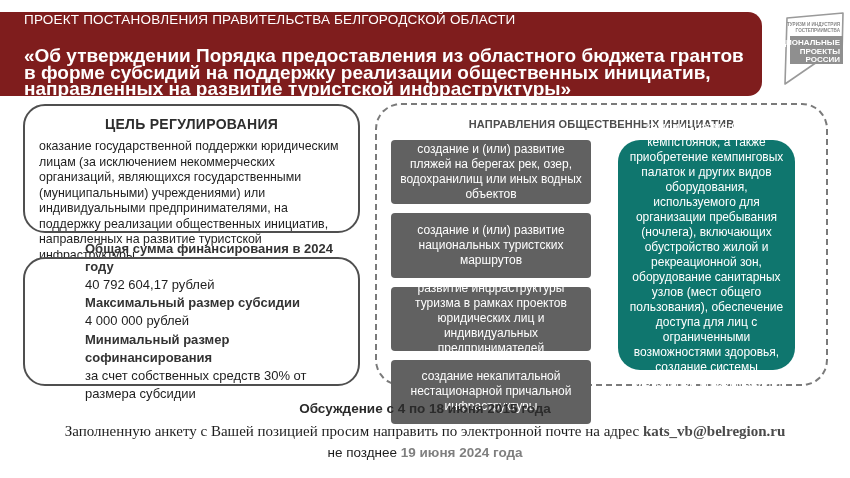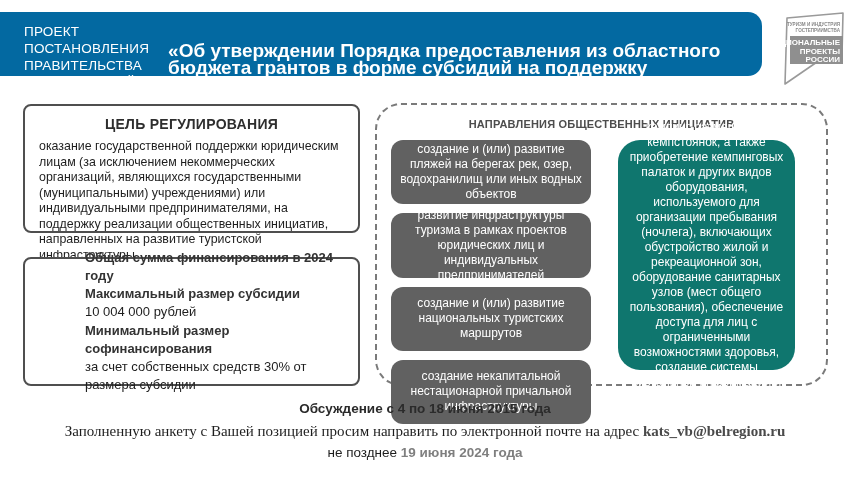"ПРОЕКТ ПОСТАНОВЛЕНИЯ ПРАВИТЕЛЬСТВА" .header-band { background: #0369a1 -> #7f1d1d; flex-direction: none -> column; height: 64px -> 84px }
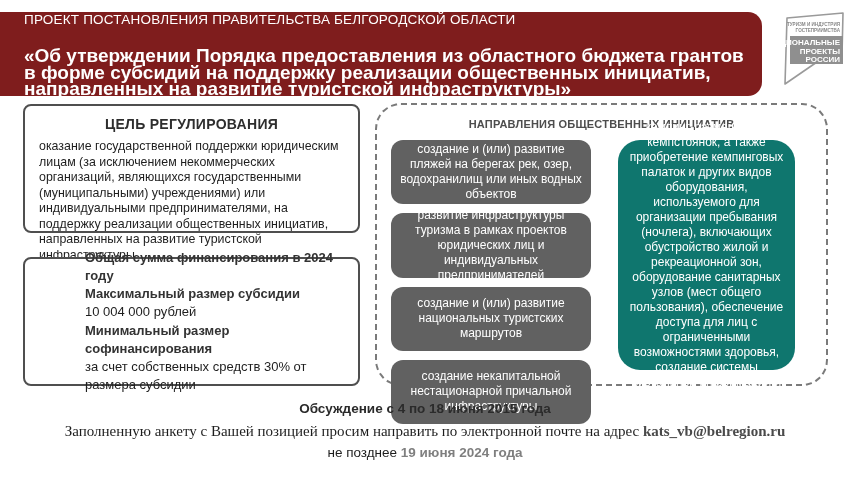"ЦЕЛЬ РЕГУЛИРОВАНИЯ" .outline-box { border-radius: 8px -> 22px }
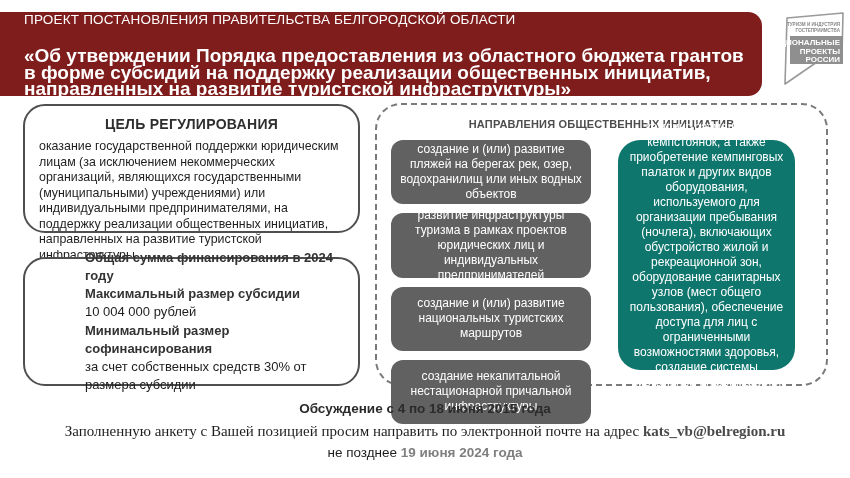"создание и (или) развитие пляжей" .dir-item { border-radius: 12px -> 4px }
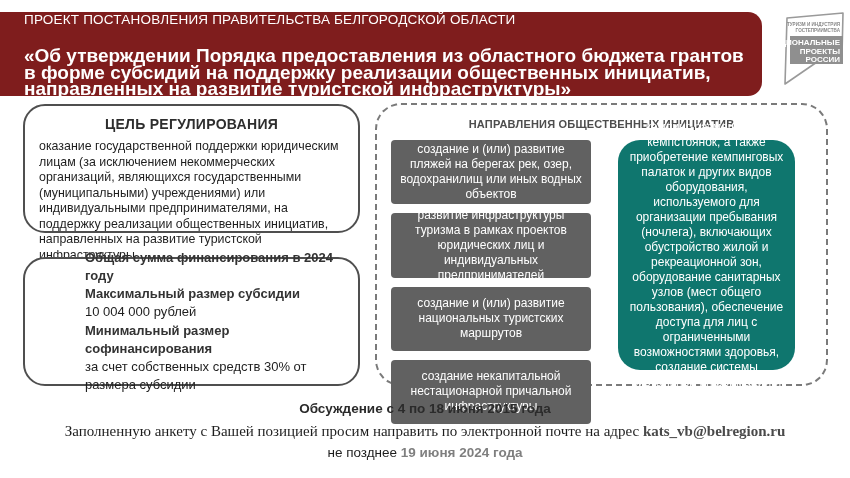"40 792 604,17 рублей" div.fund-line { html: none -> <div>40 792 604,17 рублей</div> }
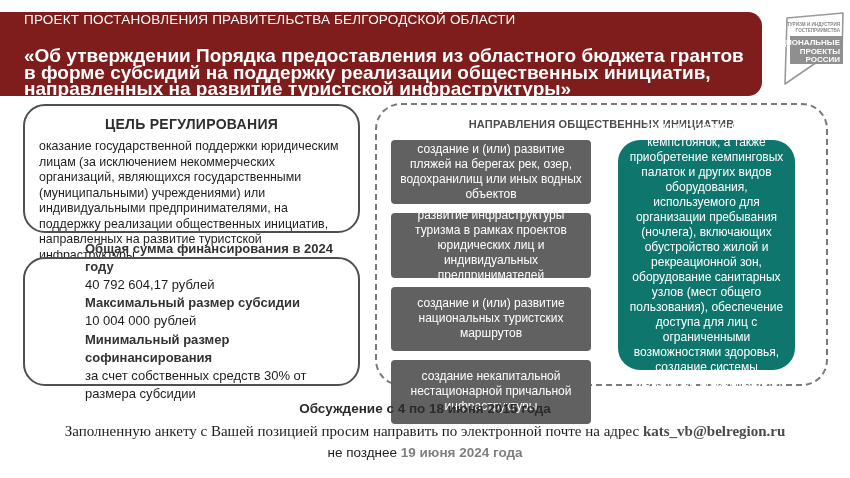"развитие инфраструктуры туризма в рамках" div.dir-item { order: before "создание и (или) развитие национальных" -> after "создание и (или) развитие национальных" }
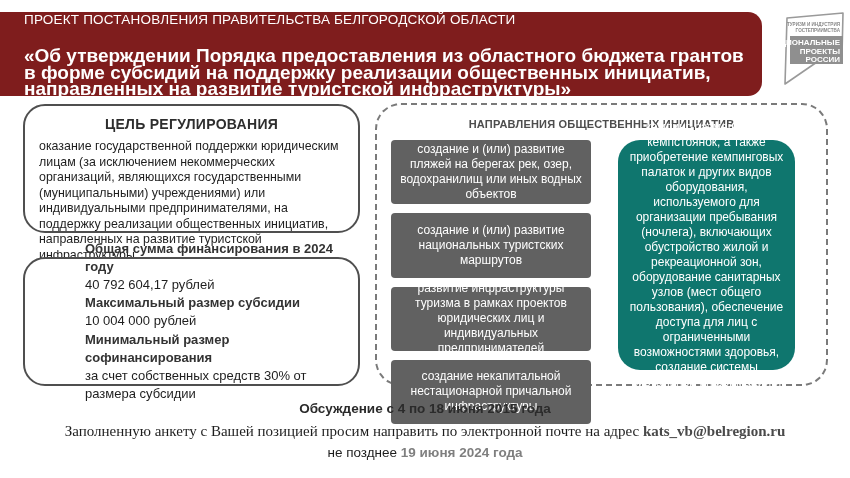"10 004 000 рублей" div.fund-line { text: 10 004 000 -> 4 000 000 }
